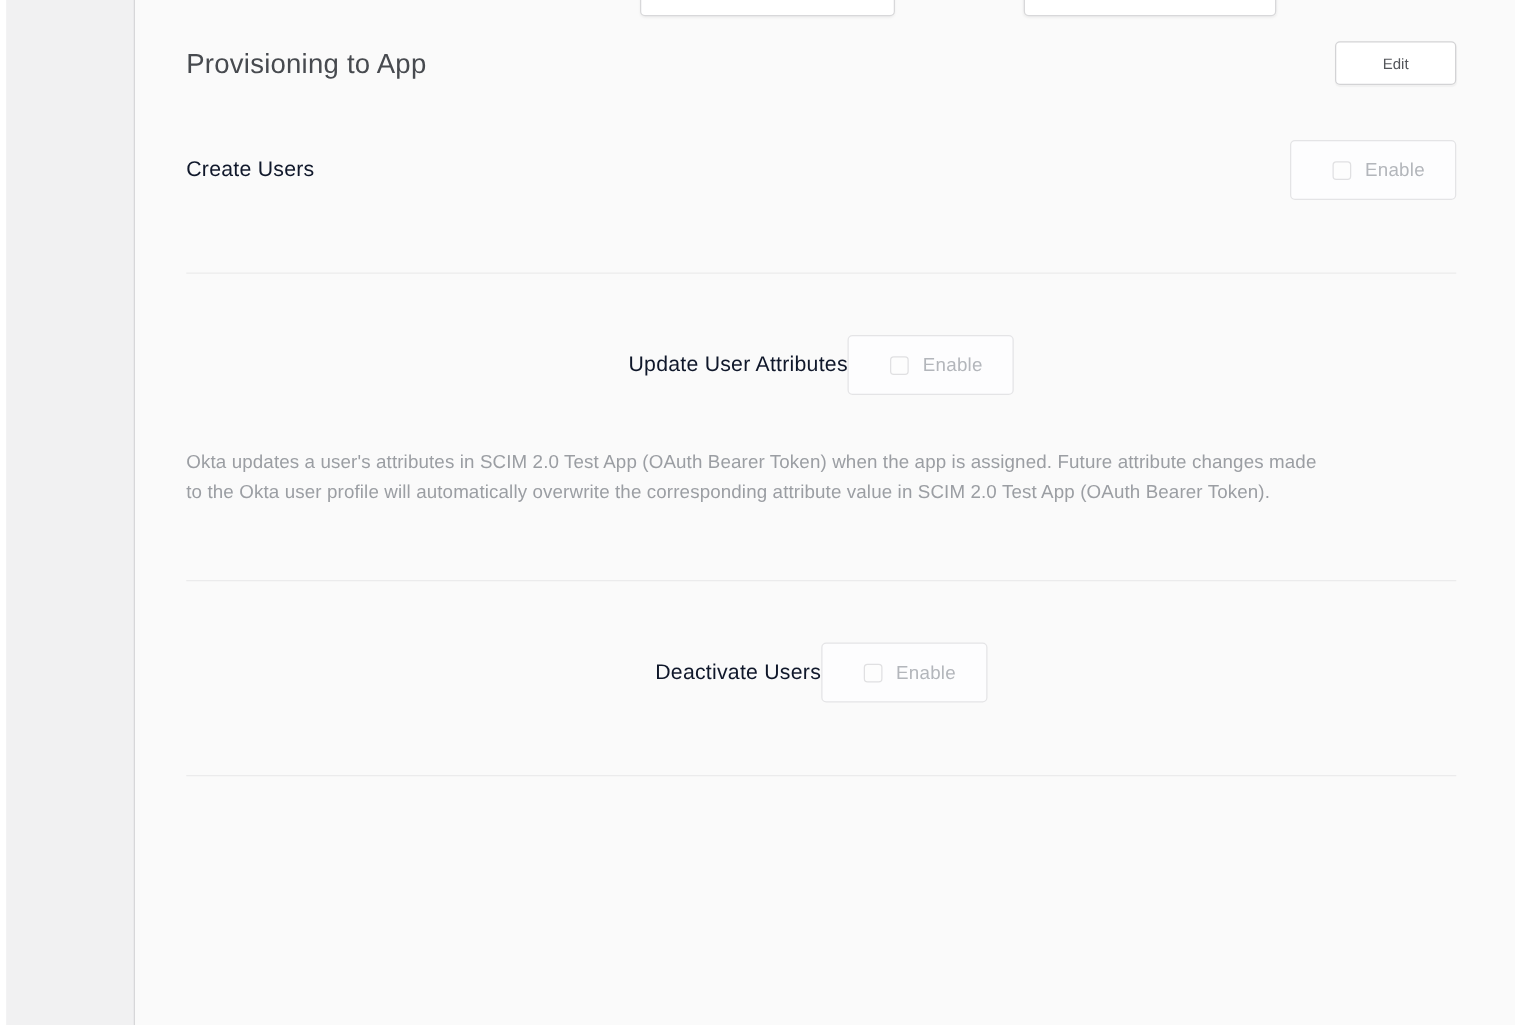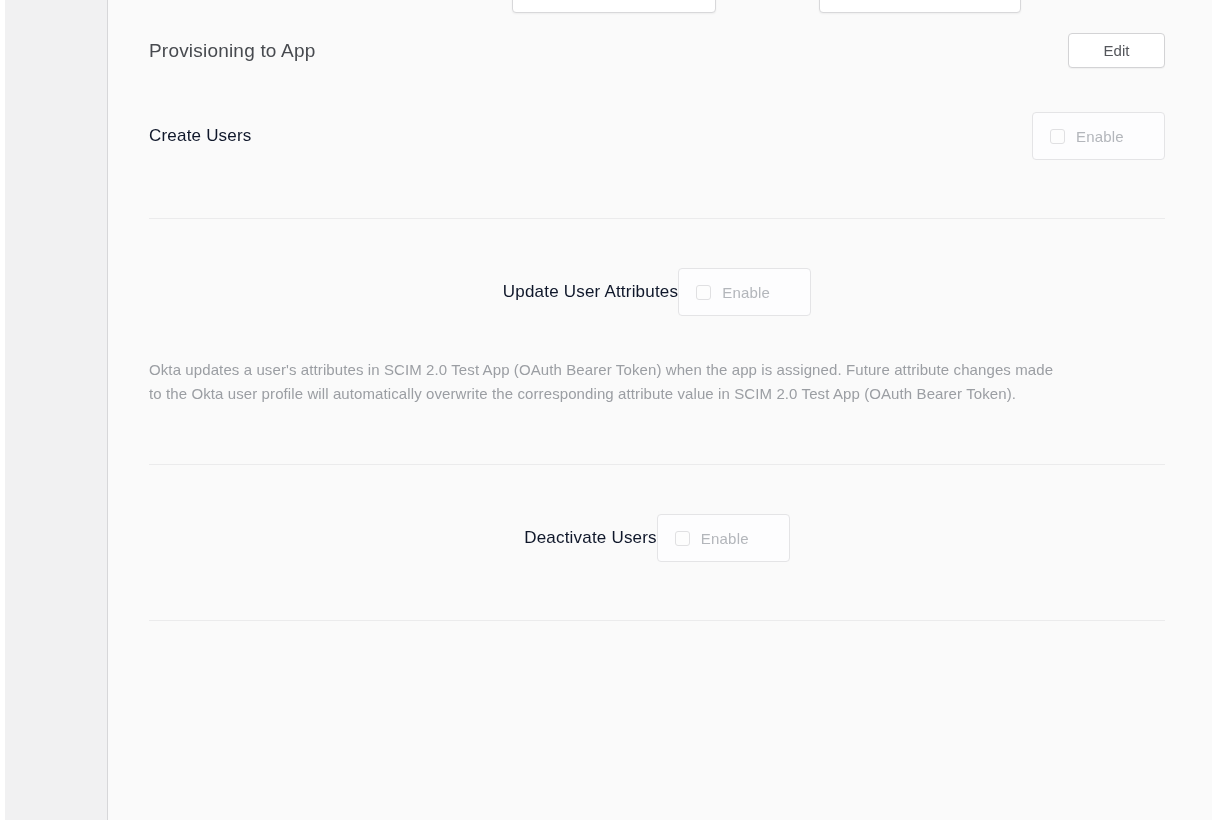"Provisioning to App" .panel-title { font-size: 19px -> 22px }
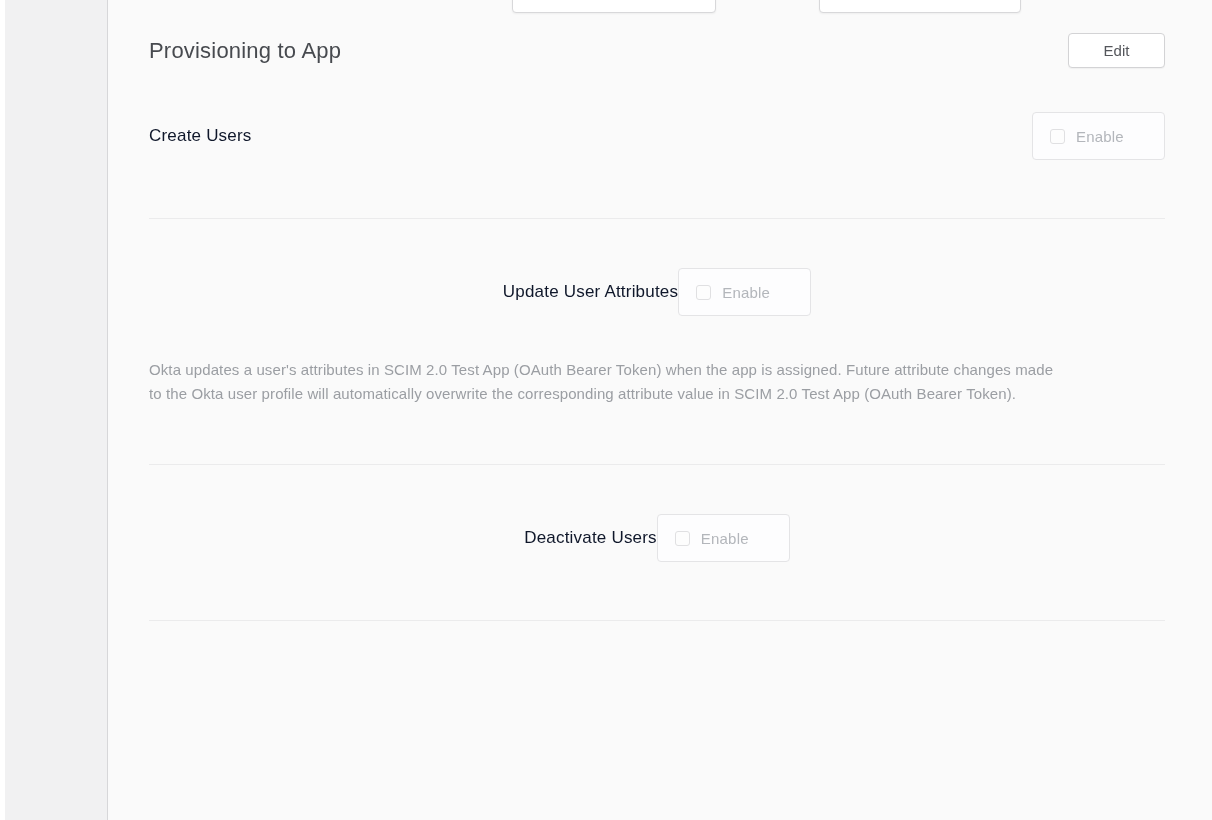"Edit" .btn-edit { font-size: 15px -> 12px }
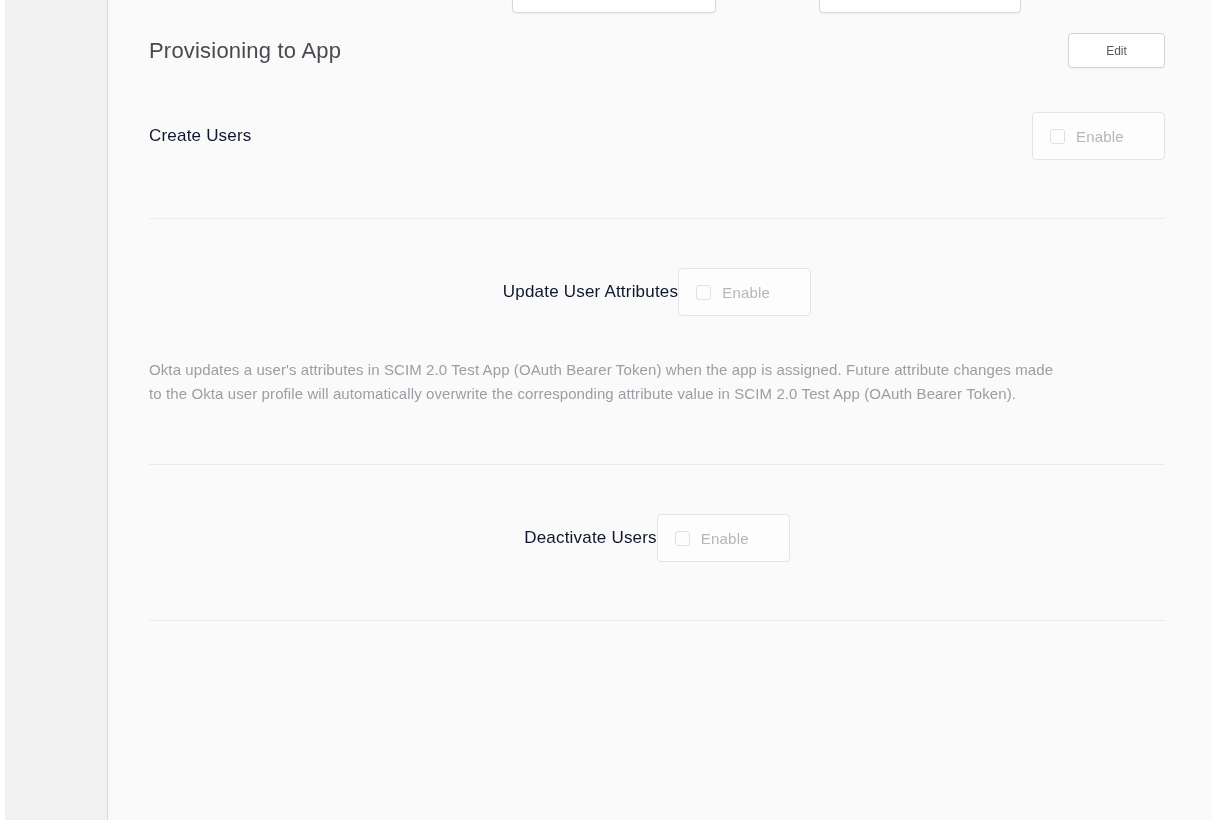"Enable" .enable-toggle { padding-left: 17px -> 33px }
